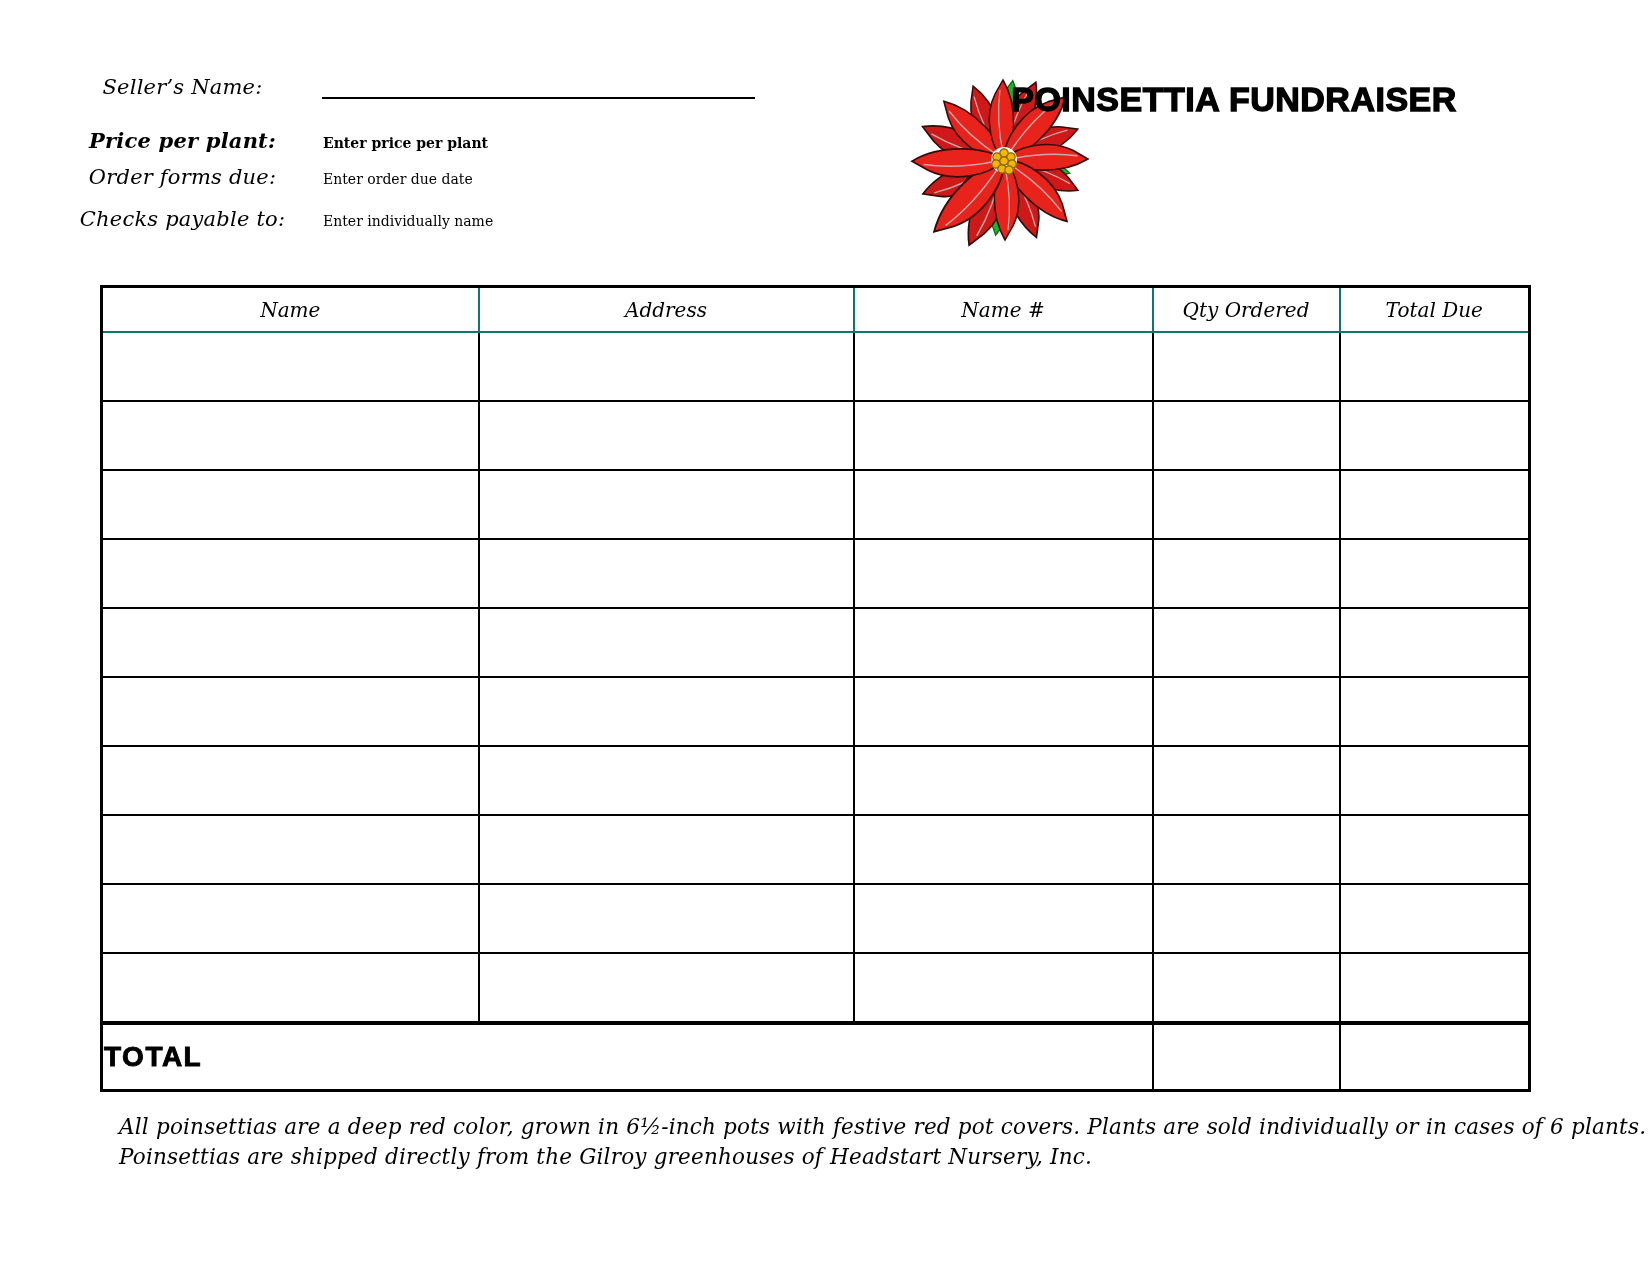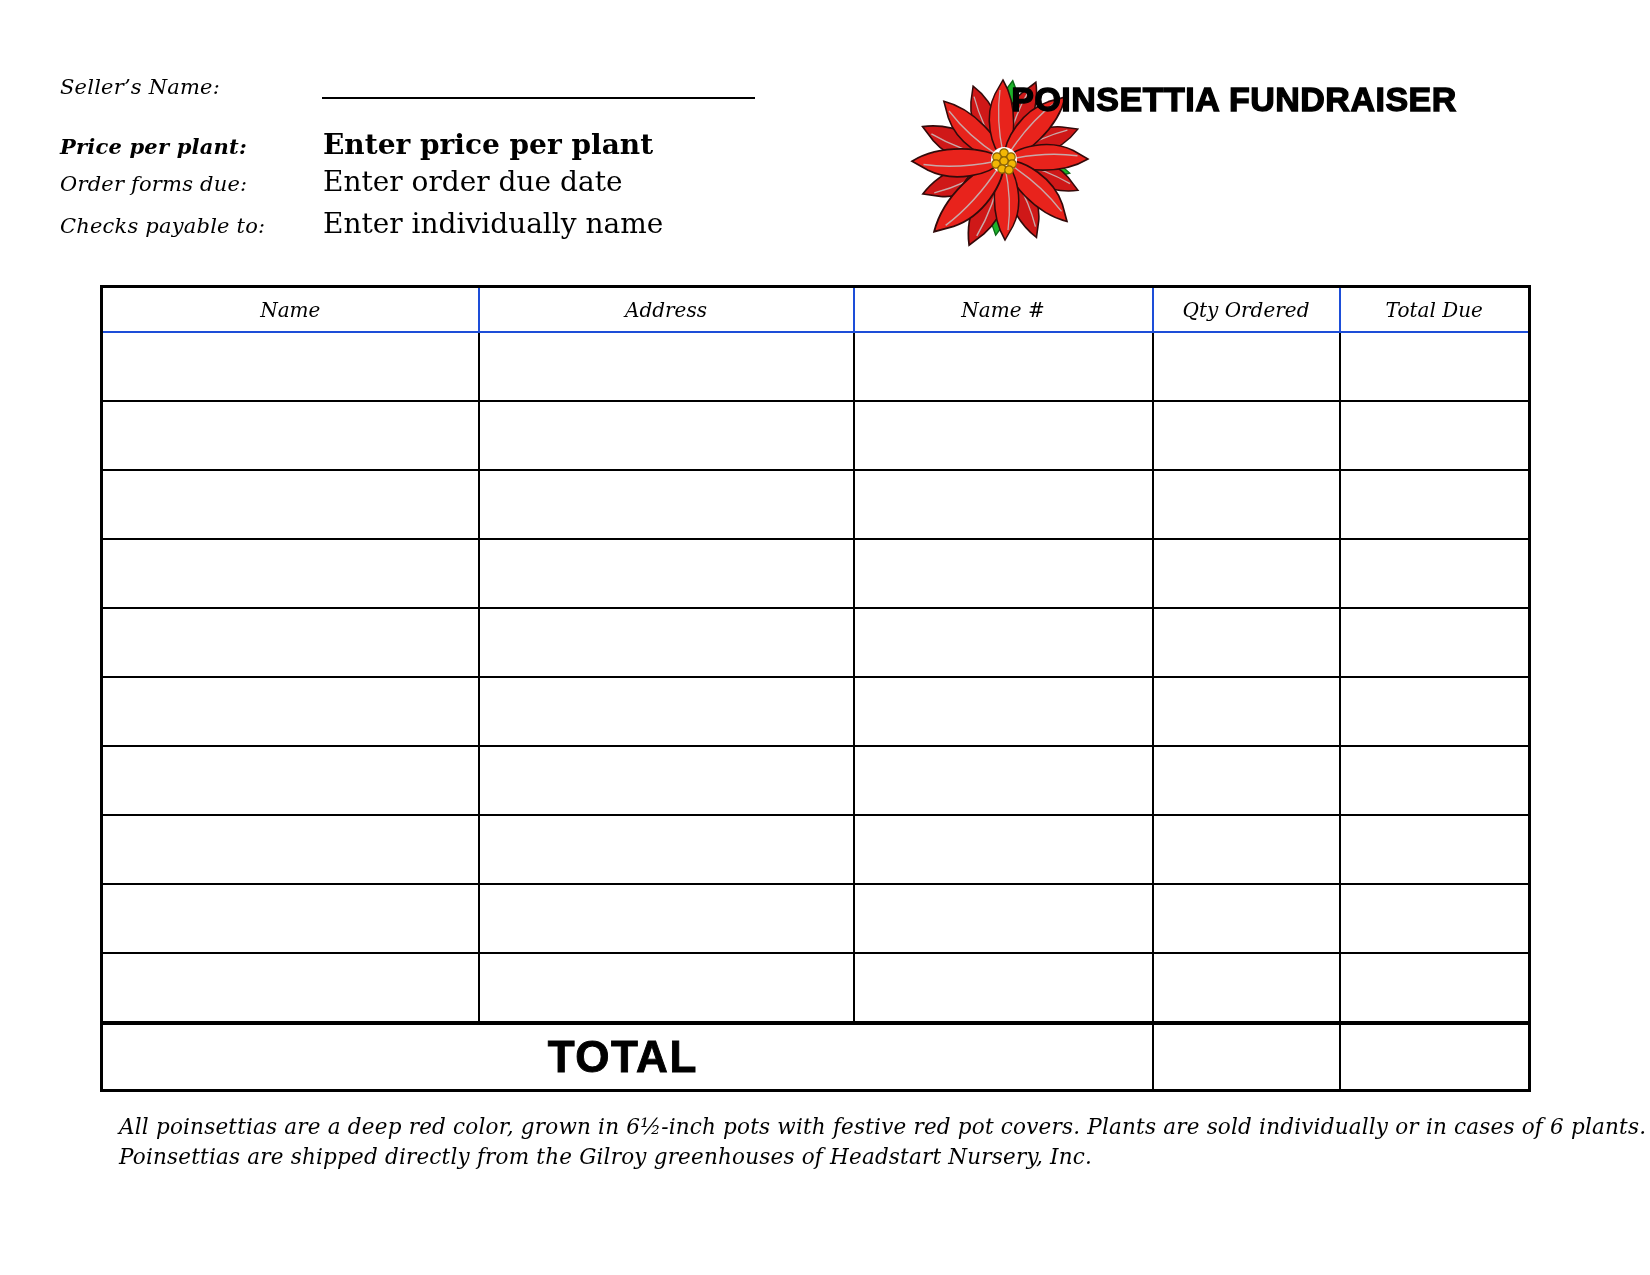"Seller’s Name:" .meta-label { text-align: left -> center }
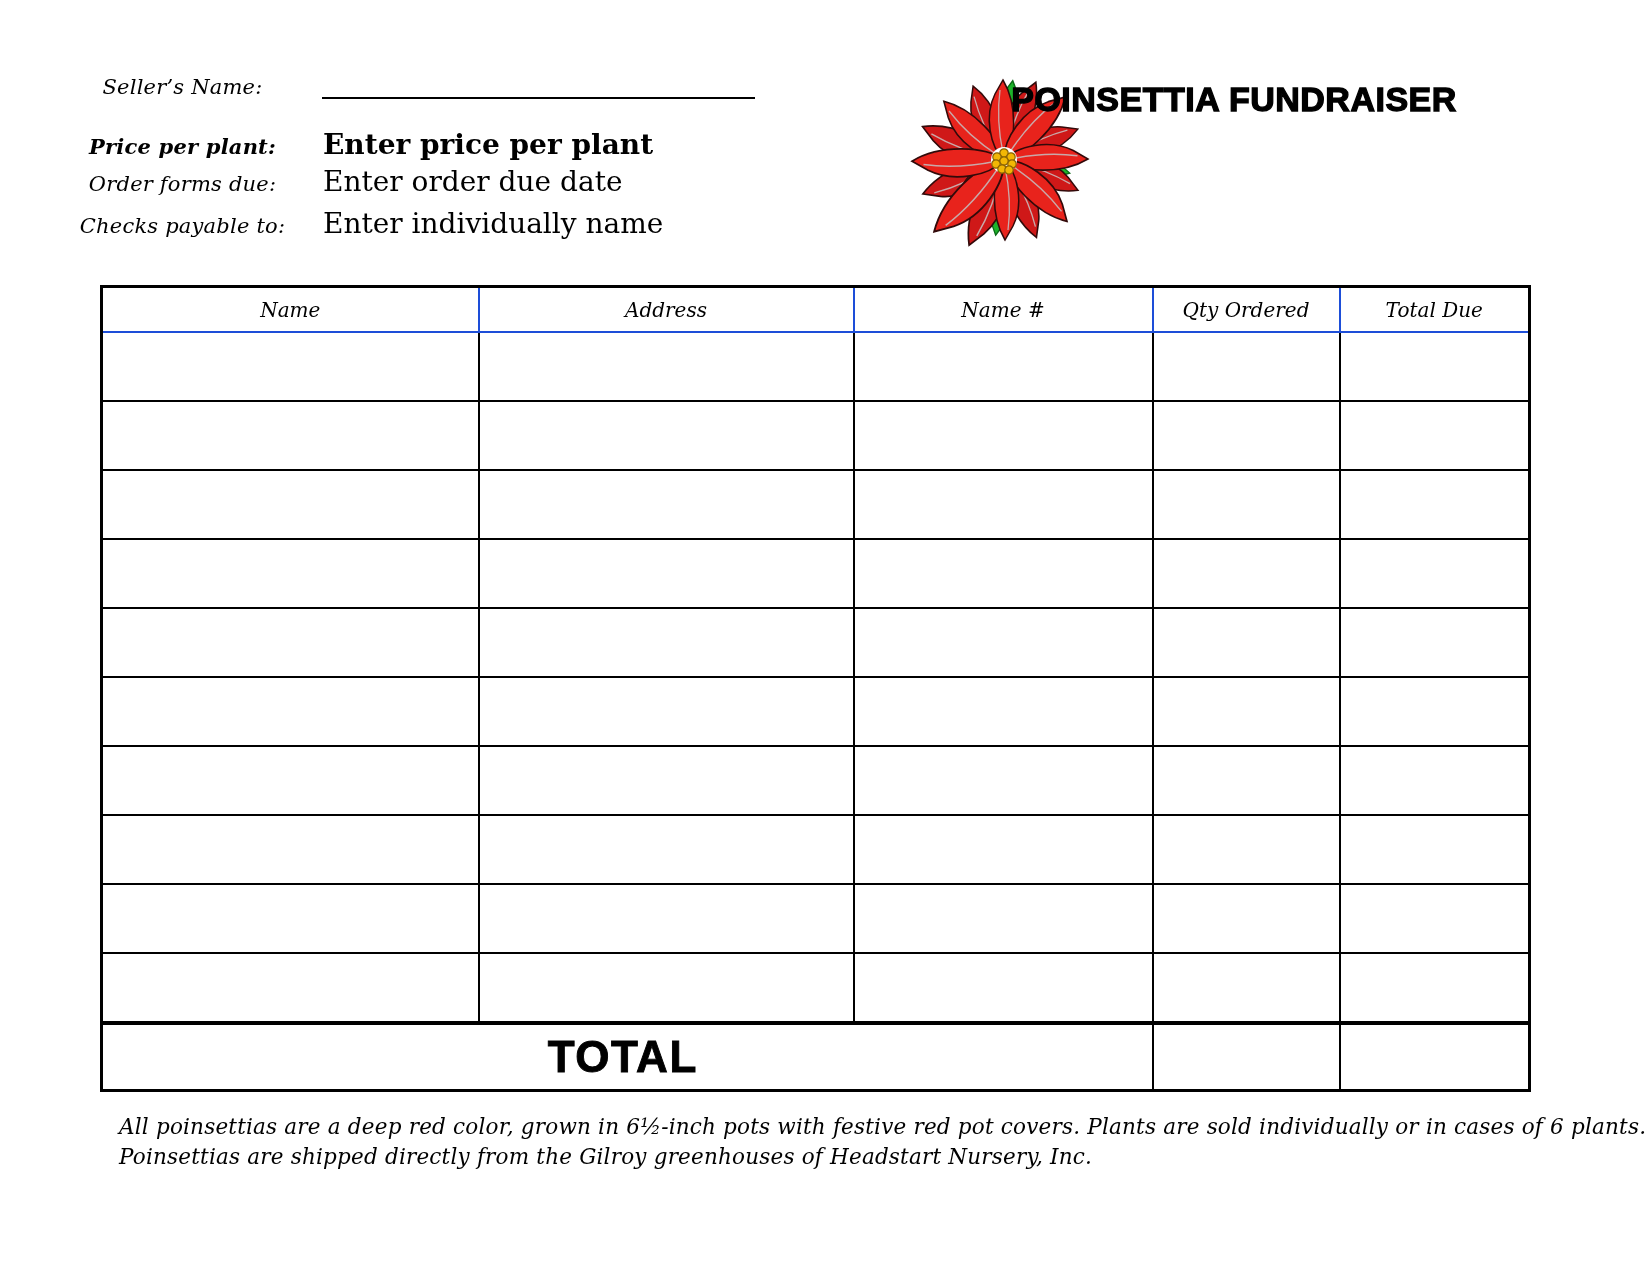"Enter price per plant" .meta-value { font-size: 28px -> 14px }
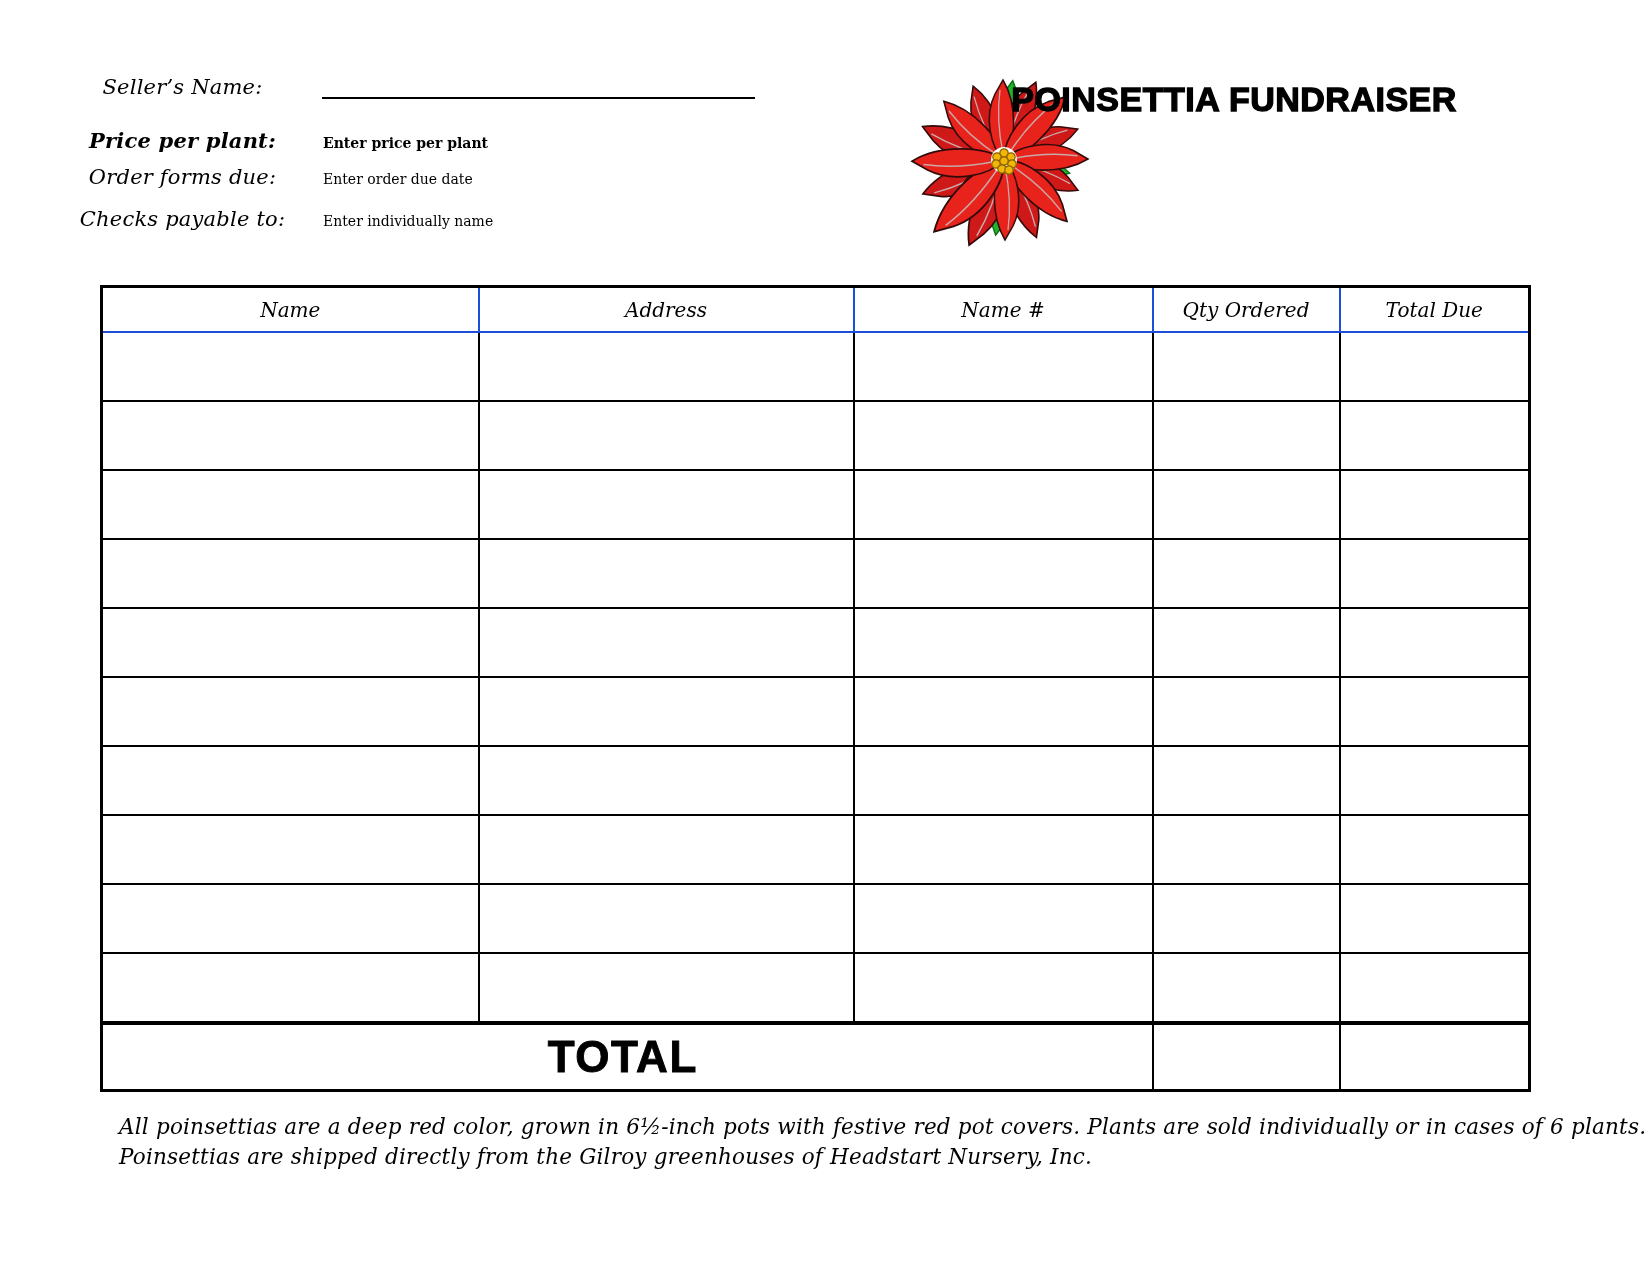"Name" table.order th { border: 2px solid #1d4ed8 -> 2px solid #0f766e }
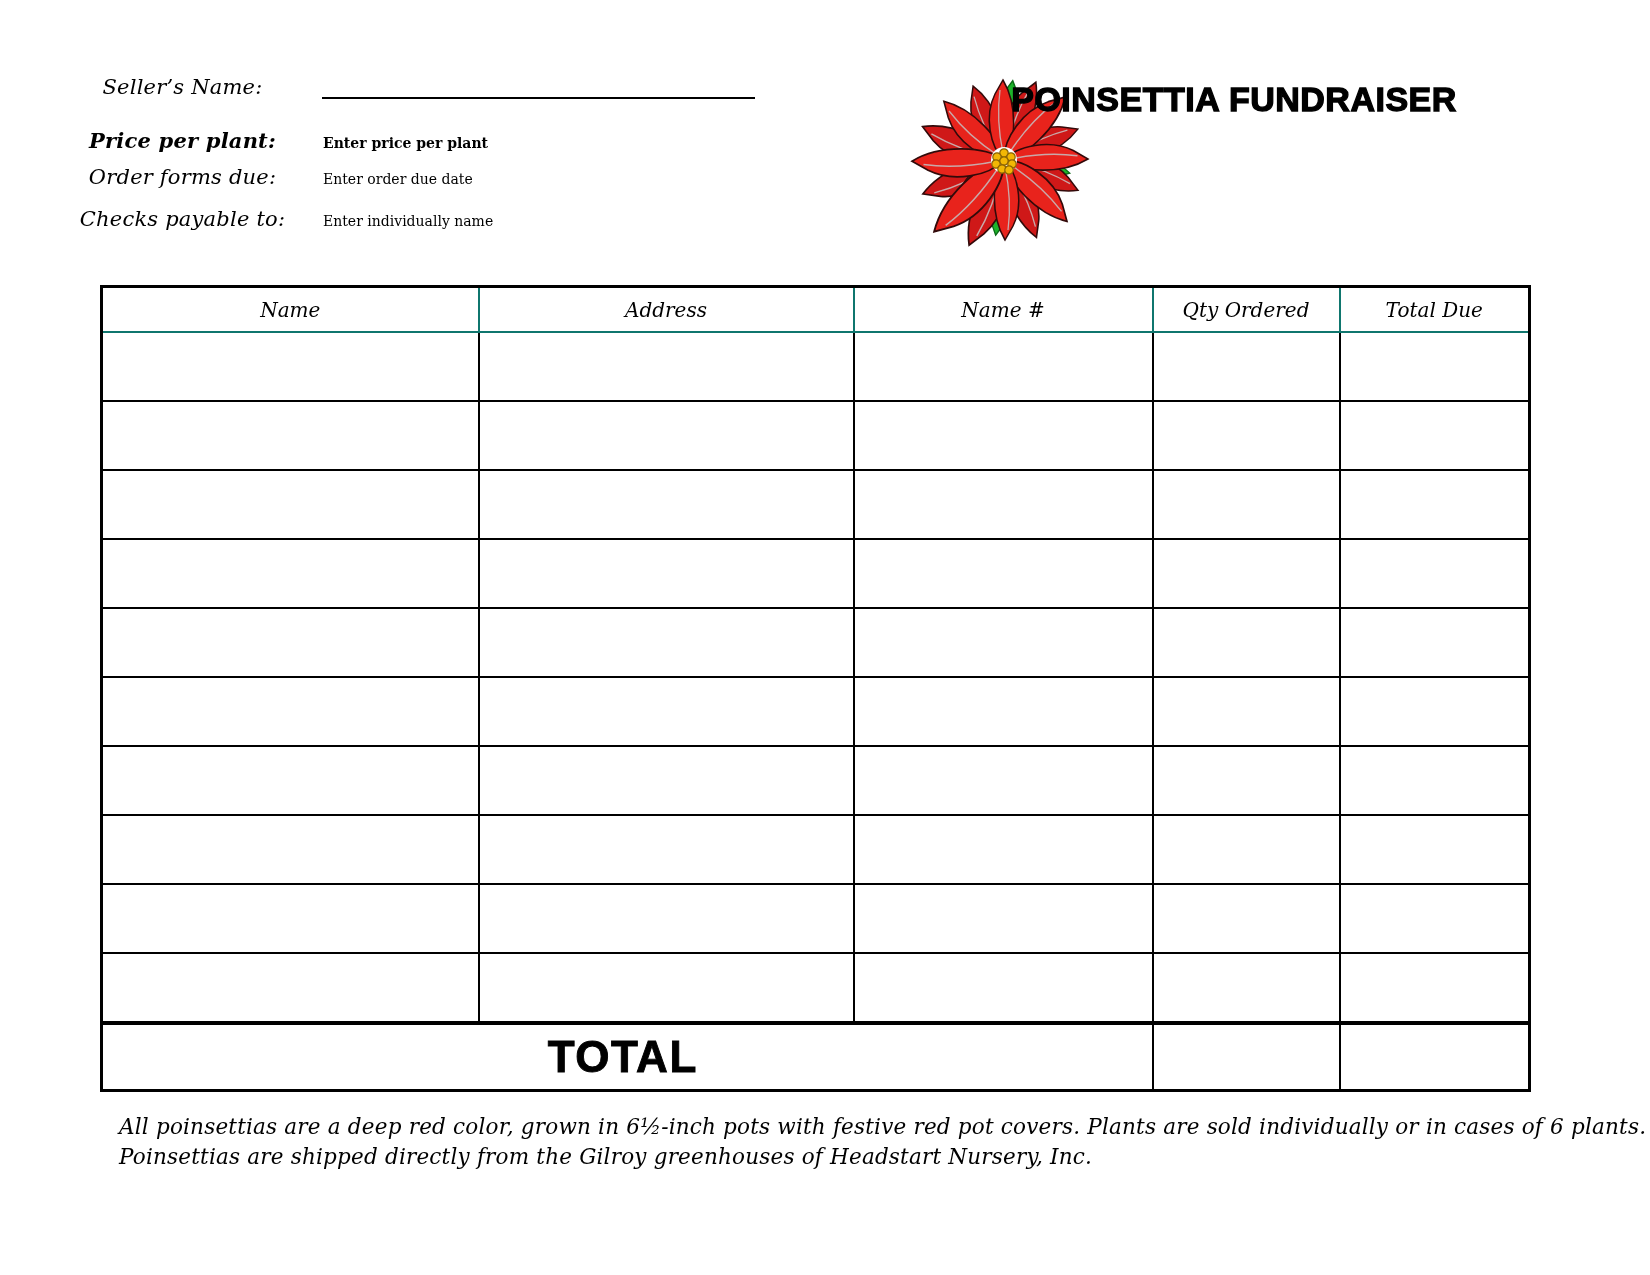"TOTAL" td.total-label { font-size: 44px -> 28px; text-align: center -> left }
